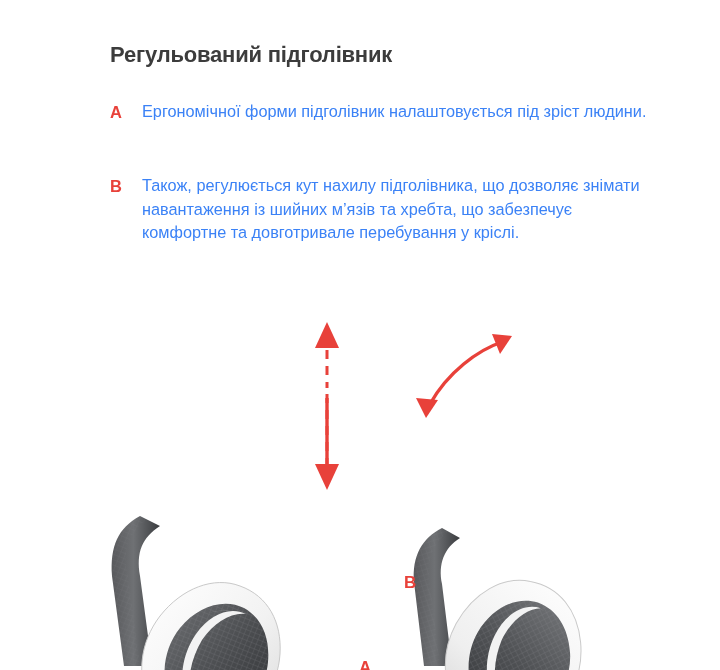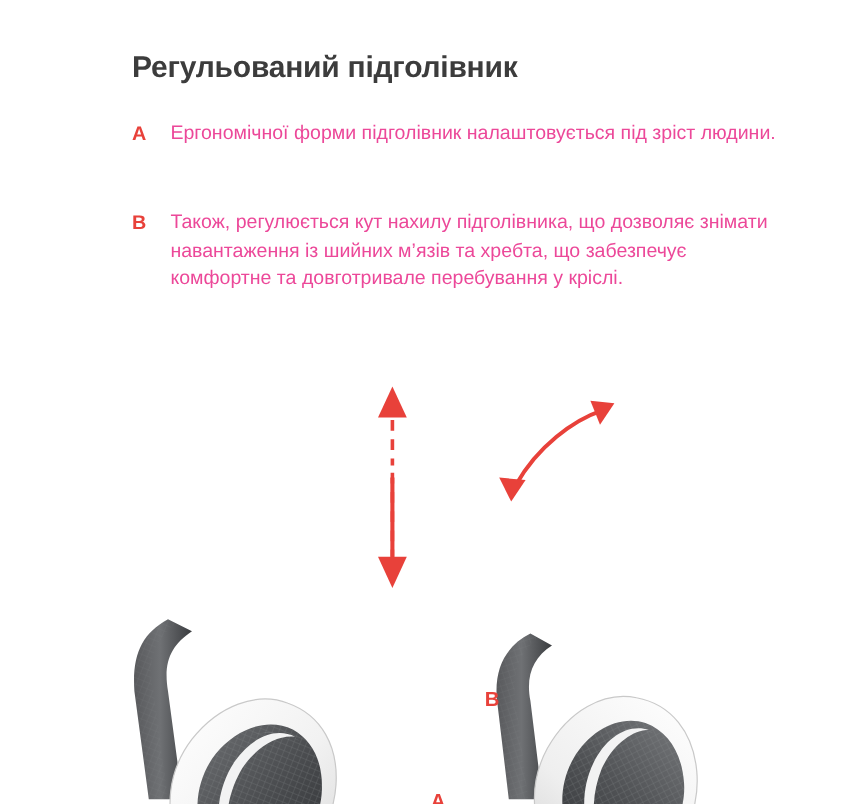"Регульований підголівник" .title { font-size: 25px -> 22px }
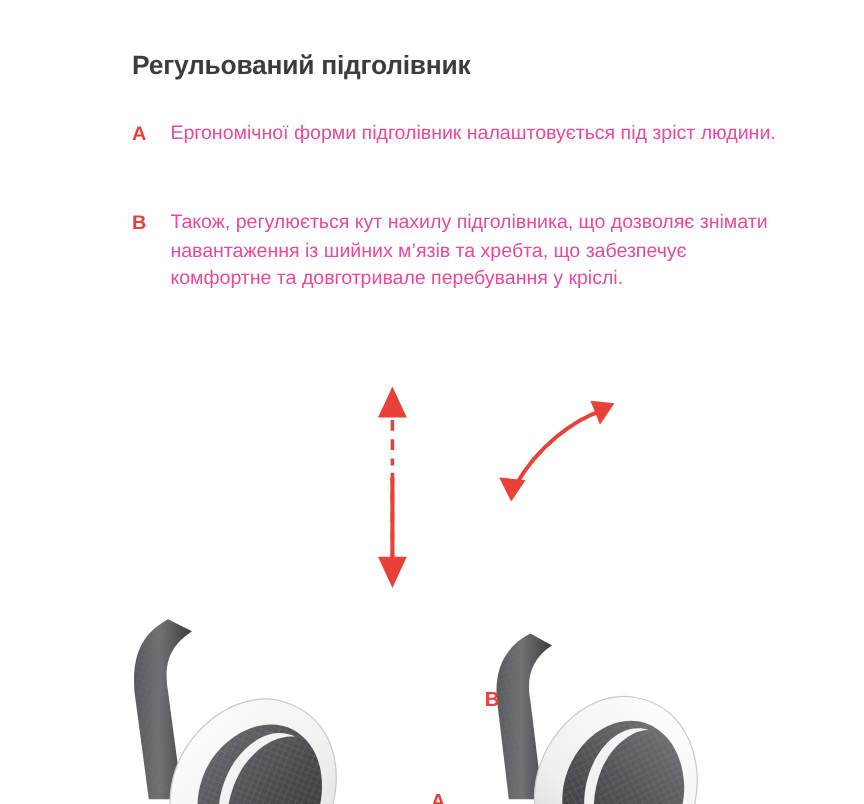"Ергономічної форми підголівник" .bullet-text { color: #ec4899 -> #3b82f6 }
